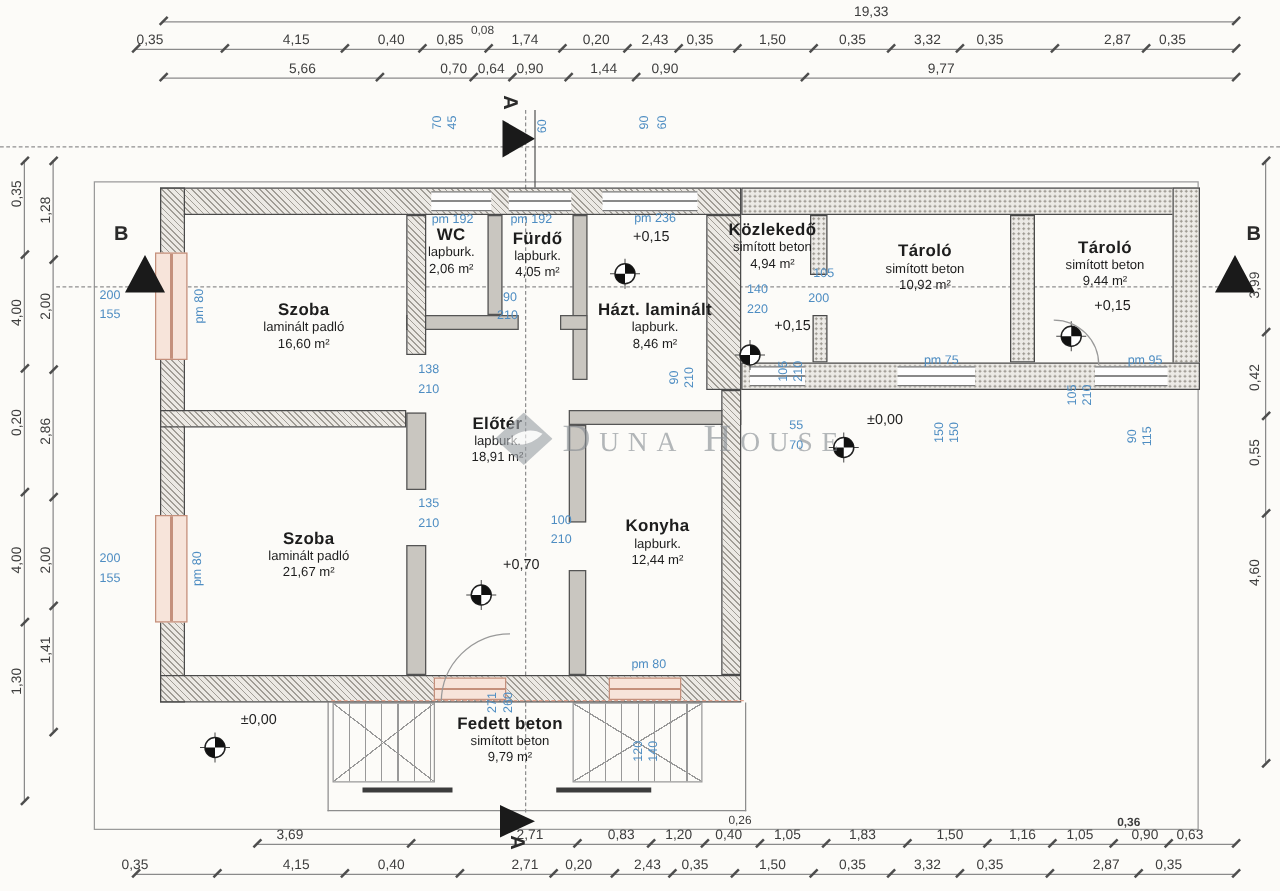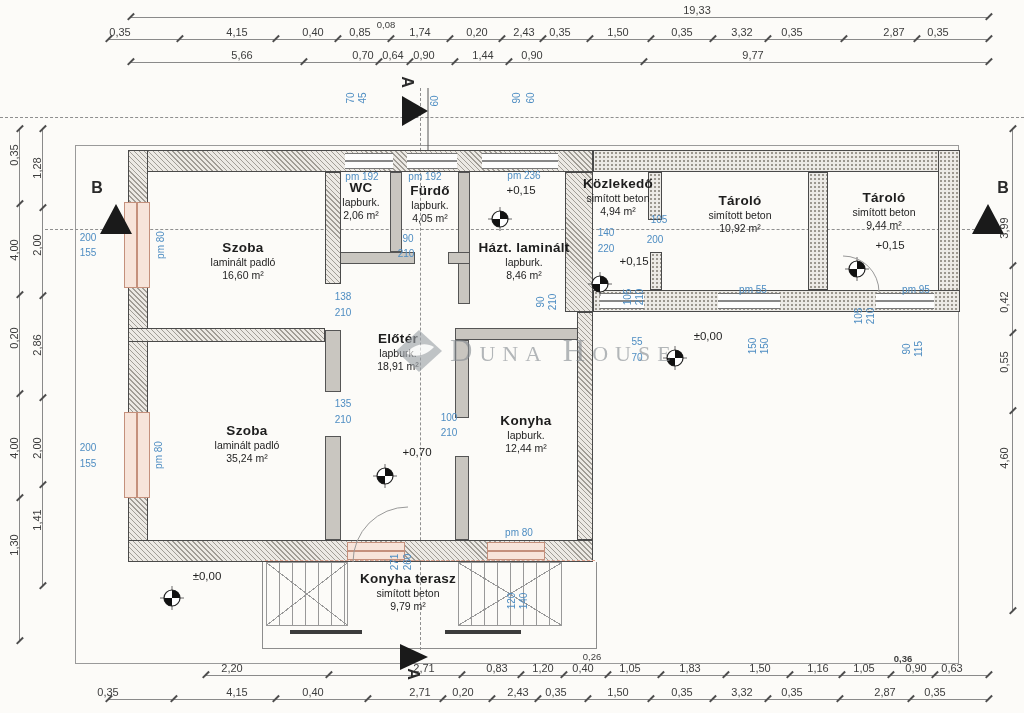"pm 55" div.blue { text: 55 -> 75 }
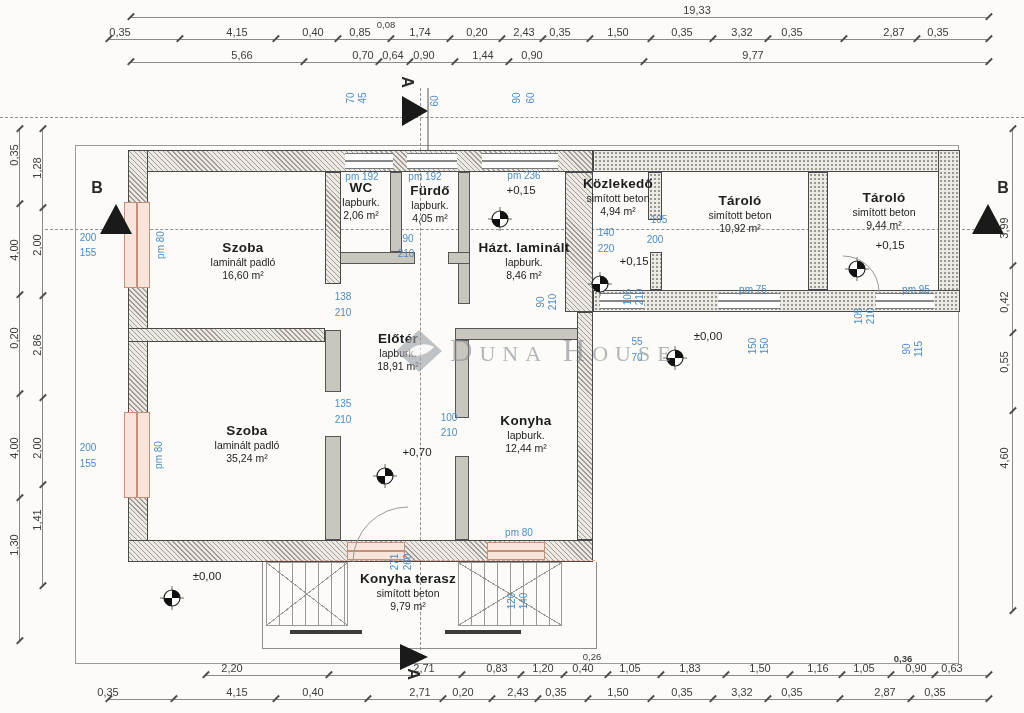"35,24 m²" span.rarea { text: 35,24 -> 21,67 }
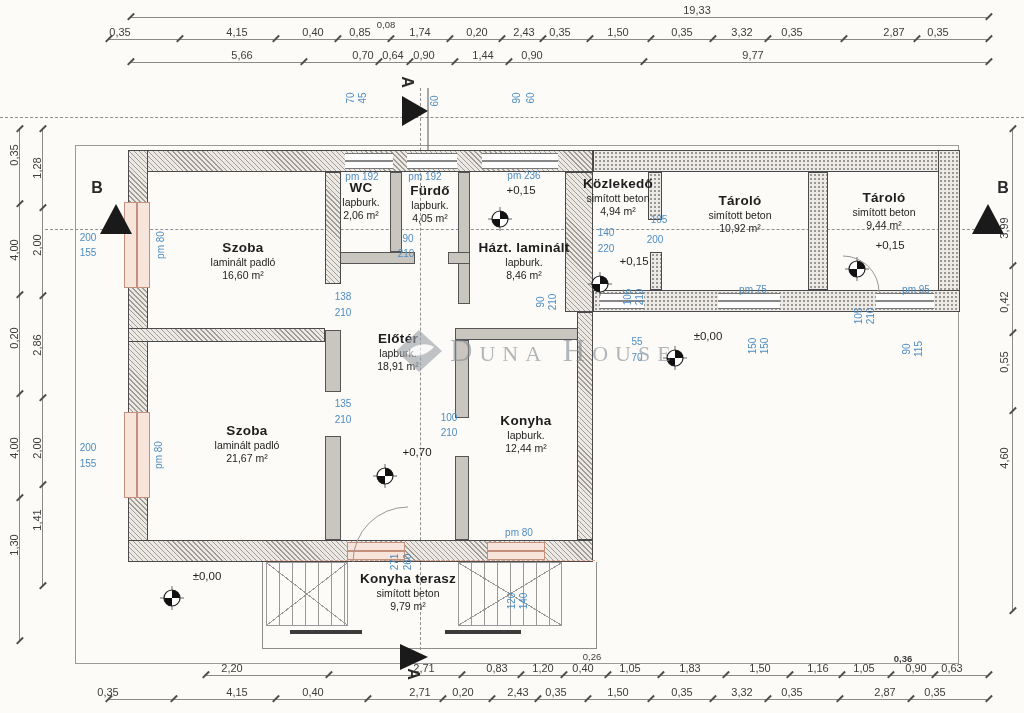"Konyha terasz" span.rname { text: Konyha terasz -> Fedett beton }
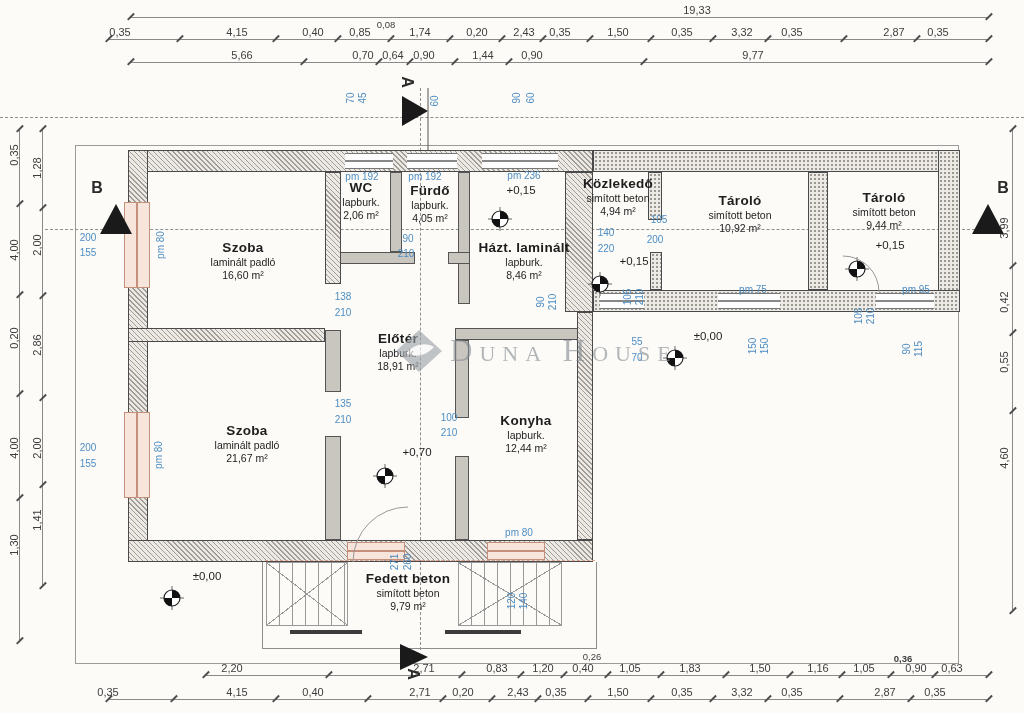"2,20" div.dim { text: 2,20 -> 3,69 }
